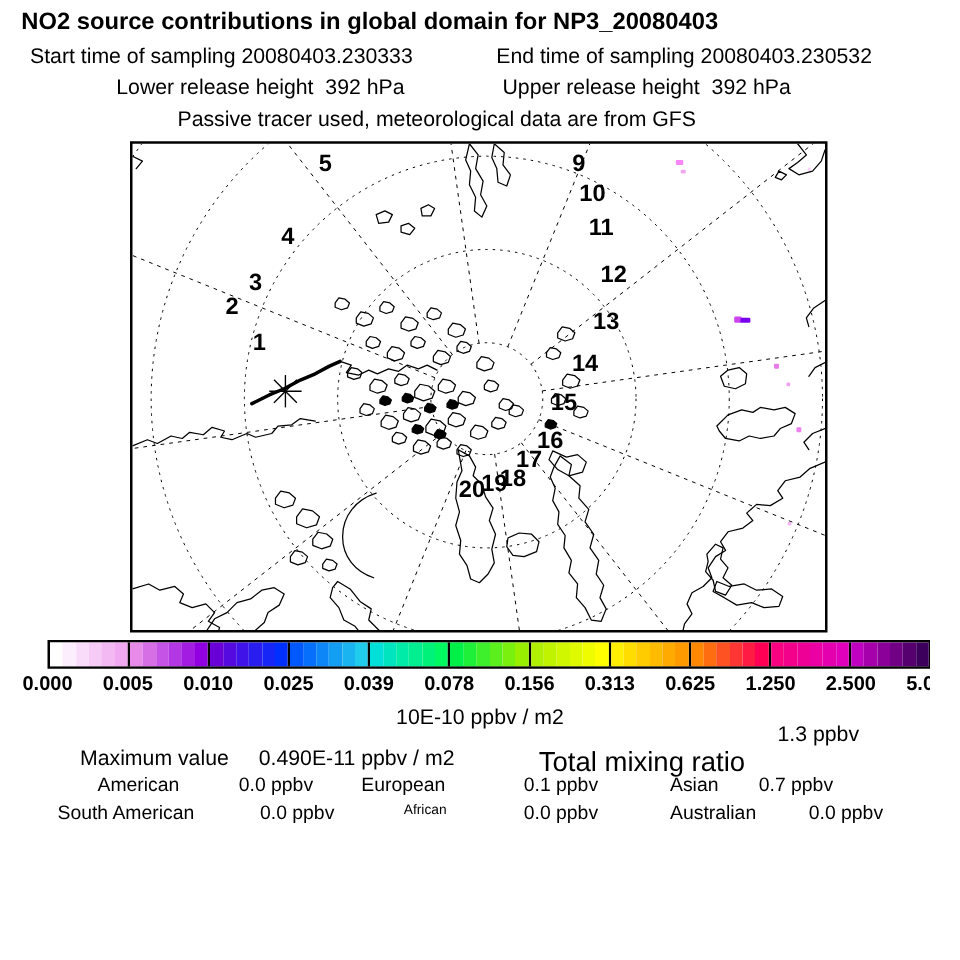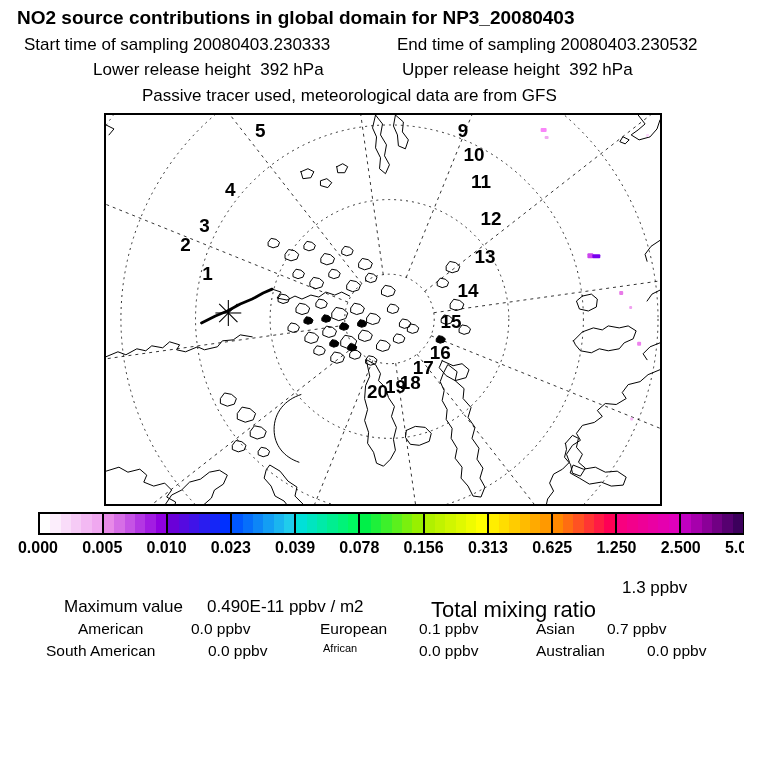"0.023" span.cb-tick { text: 0.023 -> 0.025 }
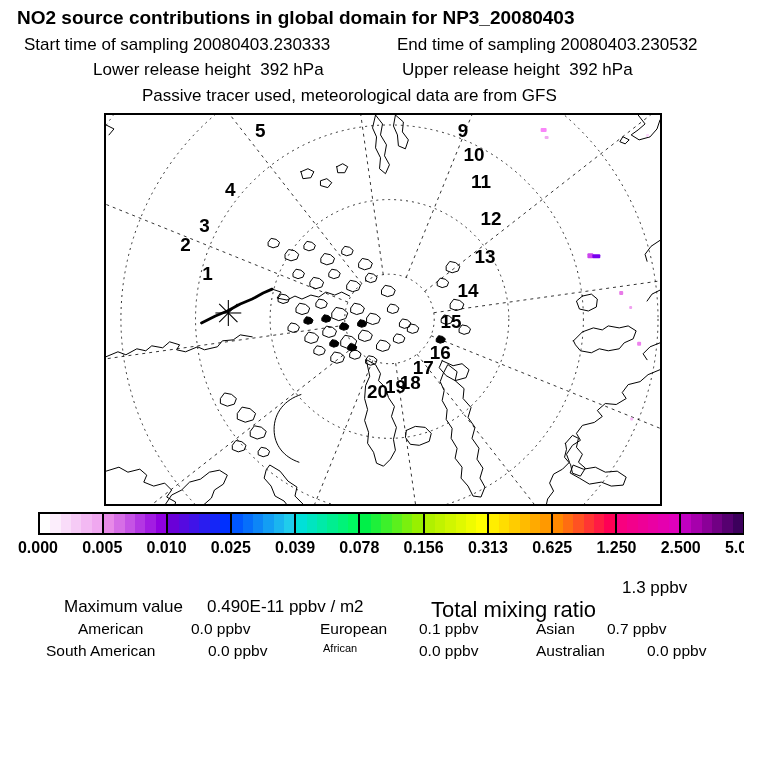"10E-10 ppbv / m2" div { html: none -> <div>10E-10 ppbv / m2</div> }
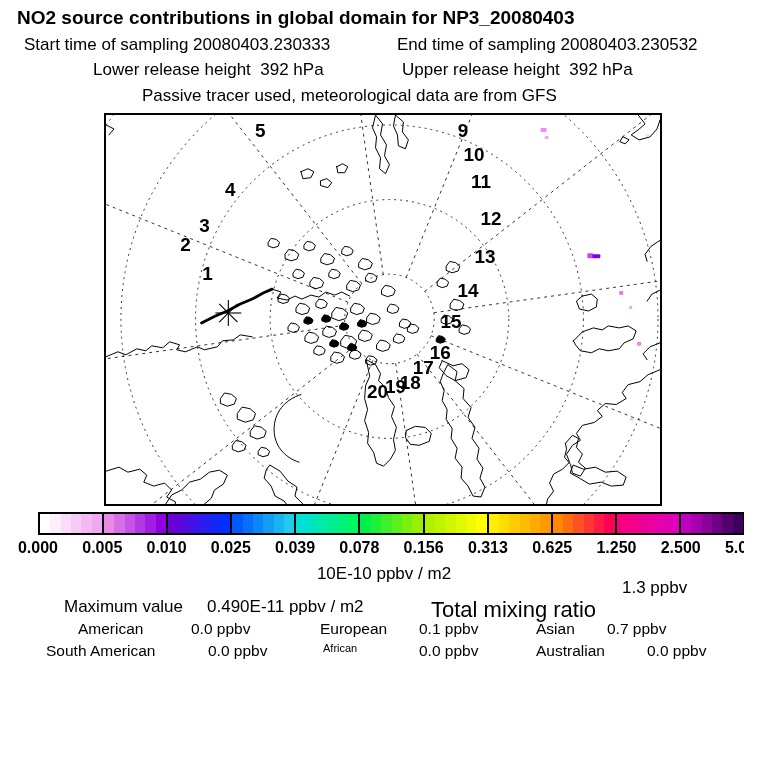"European" span.stat-text { left: 320px -> 289px }
